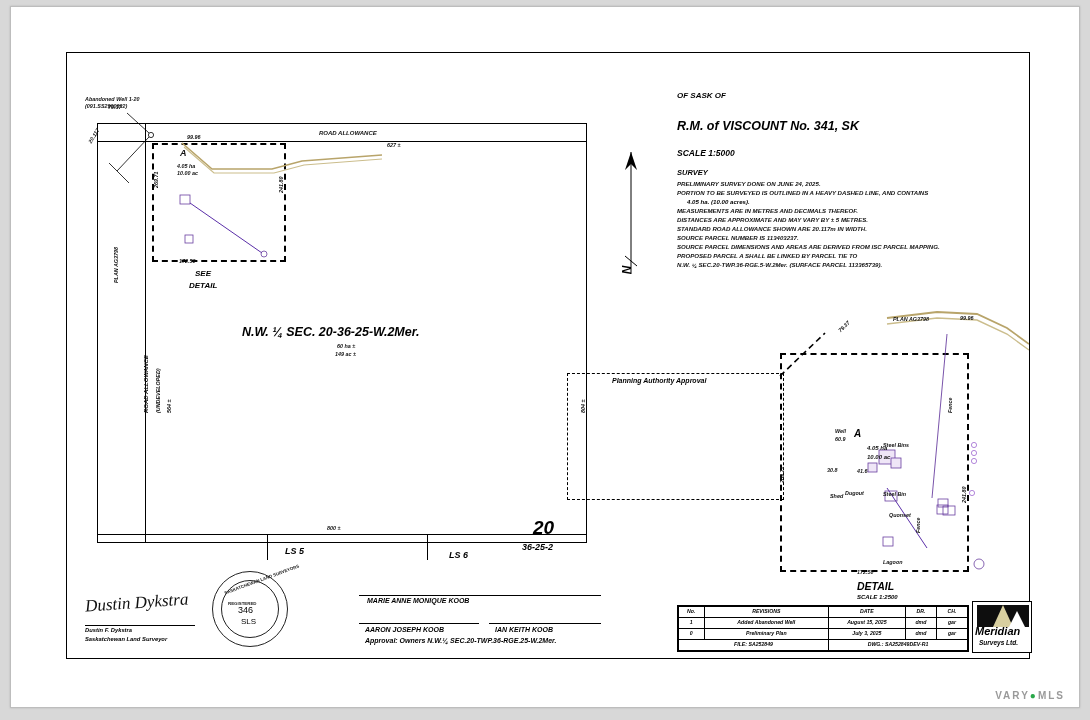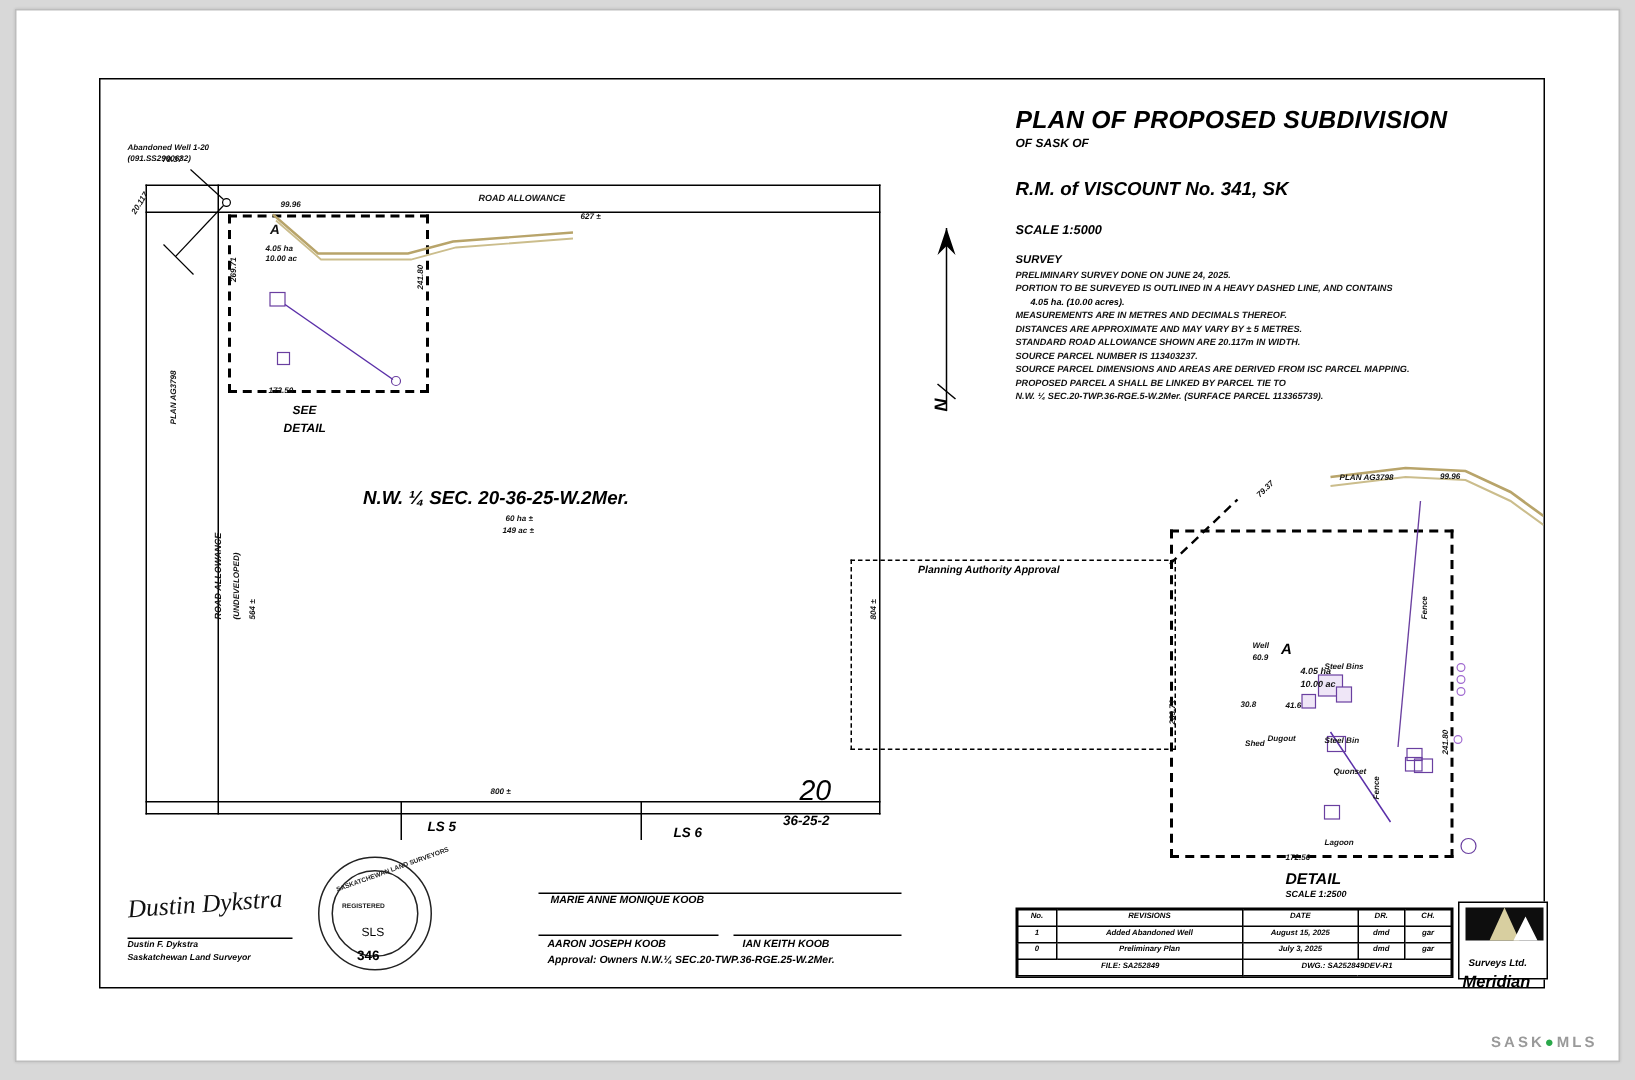"PLAN OF PROPOSED SUBDIVISION" div.txt { html: <div>PLAN OF PROPOSED SUBDIVISION</div> -> none }
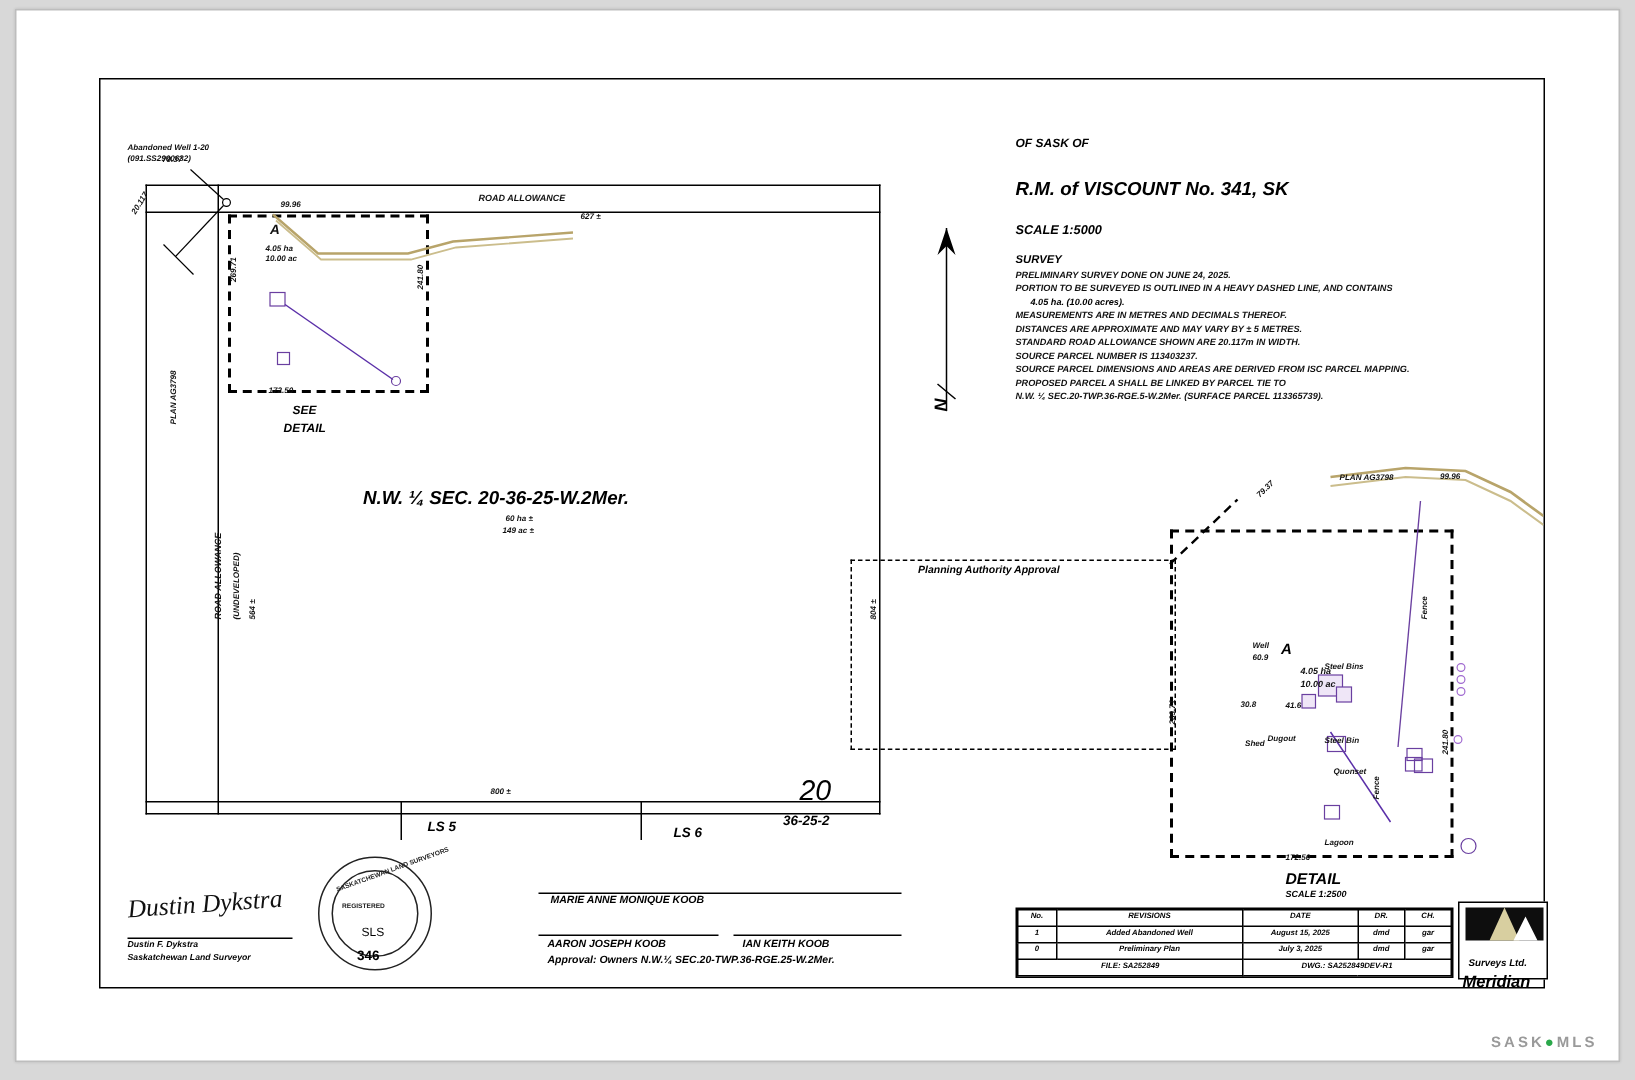"20" .num20 { font-weight: normal -> bold }
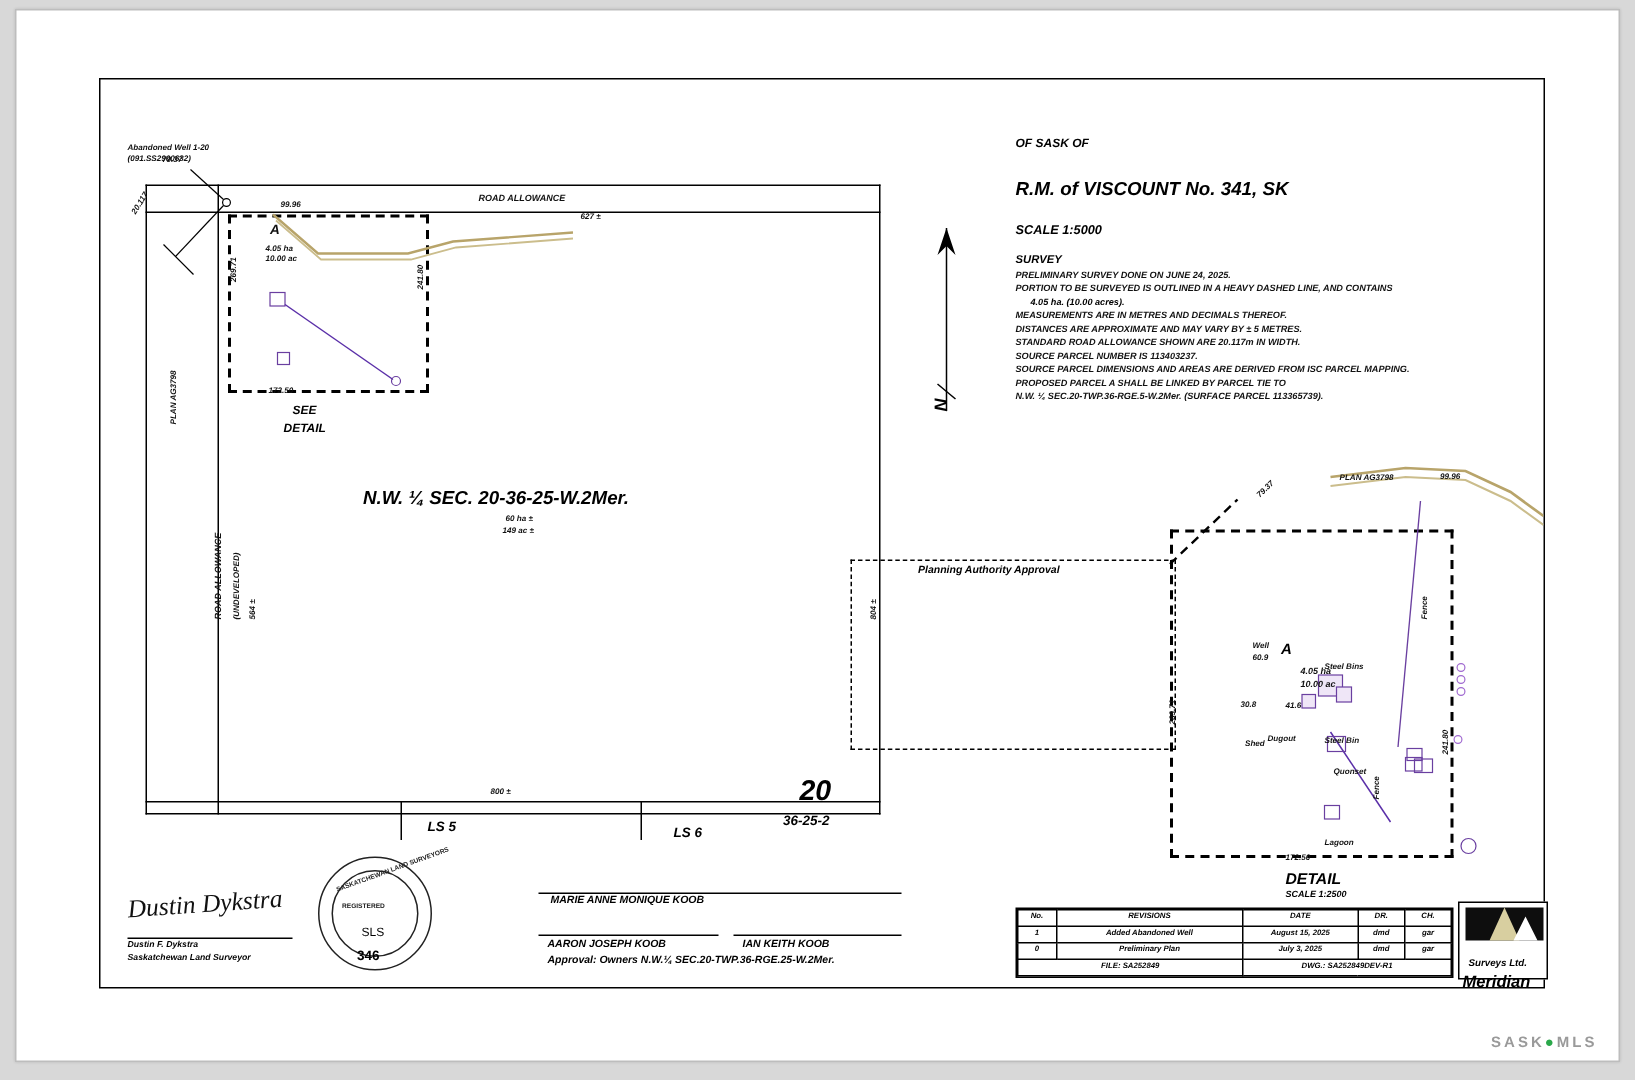"346" div.txt { font-weight: bold -> normal; margin-top: 27px -> none }
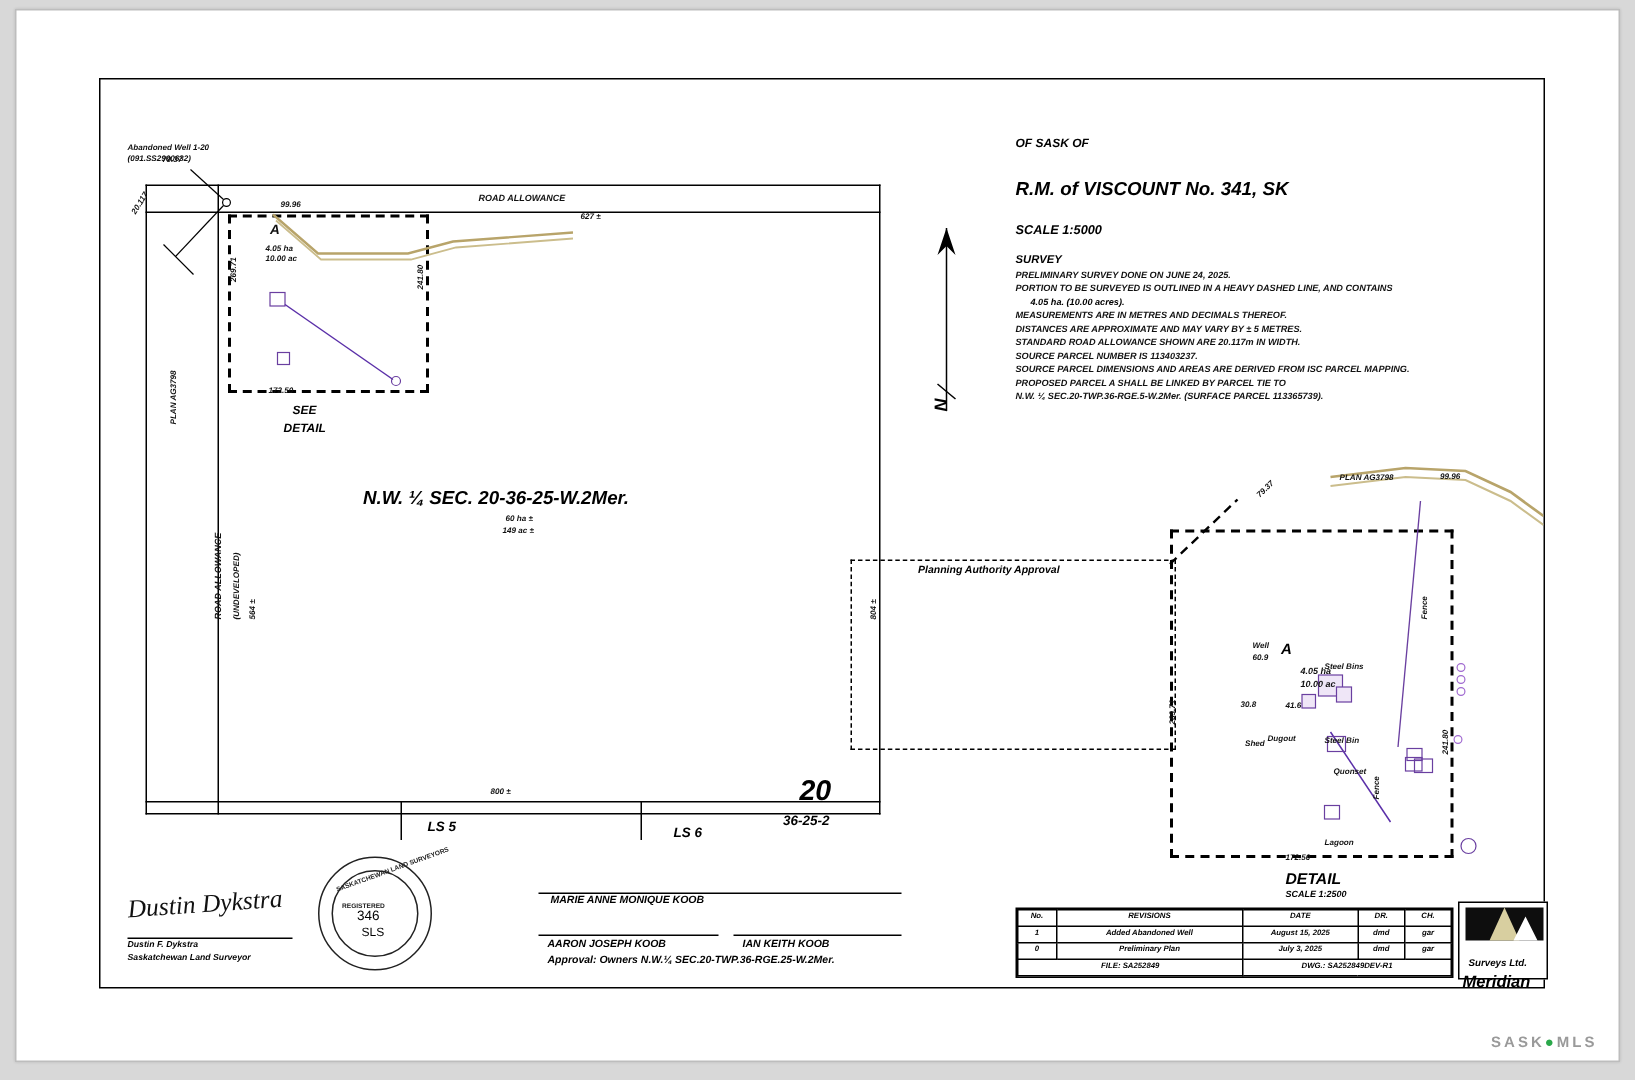"Meridian" div.txt { margin-top: 24px -> none }
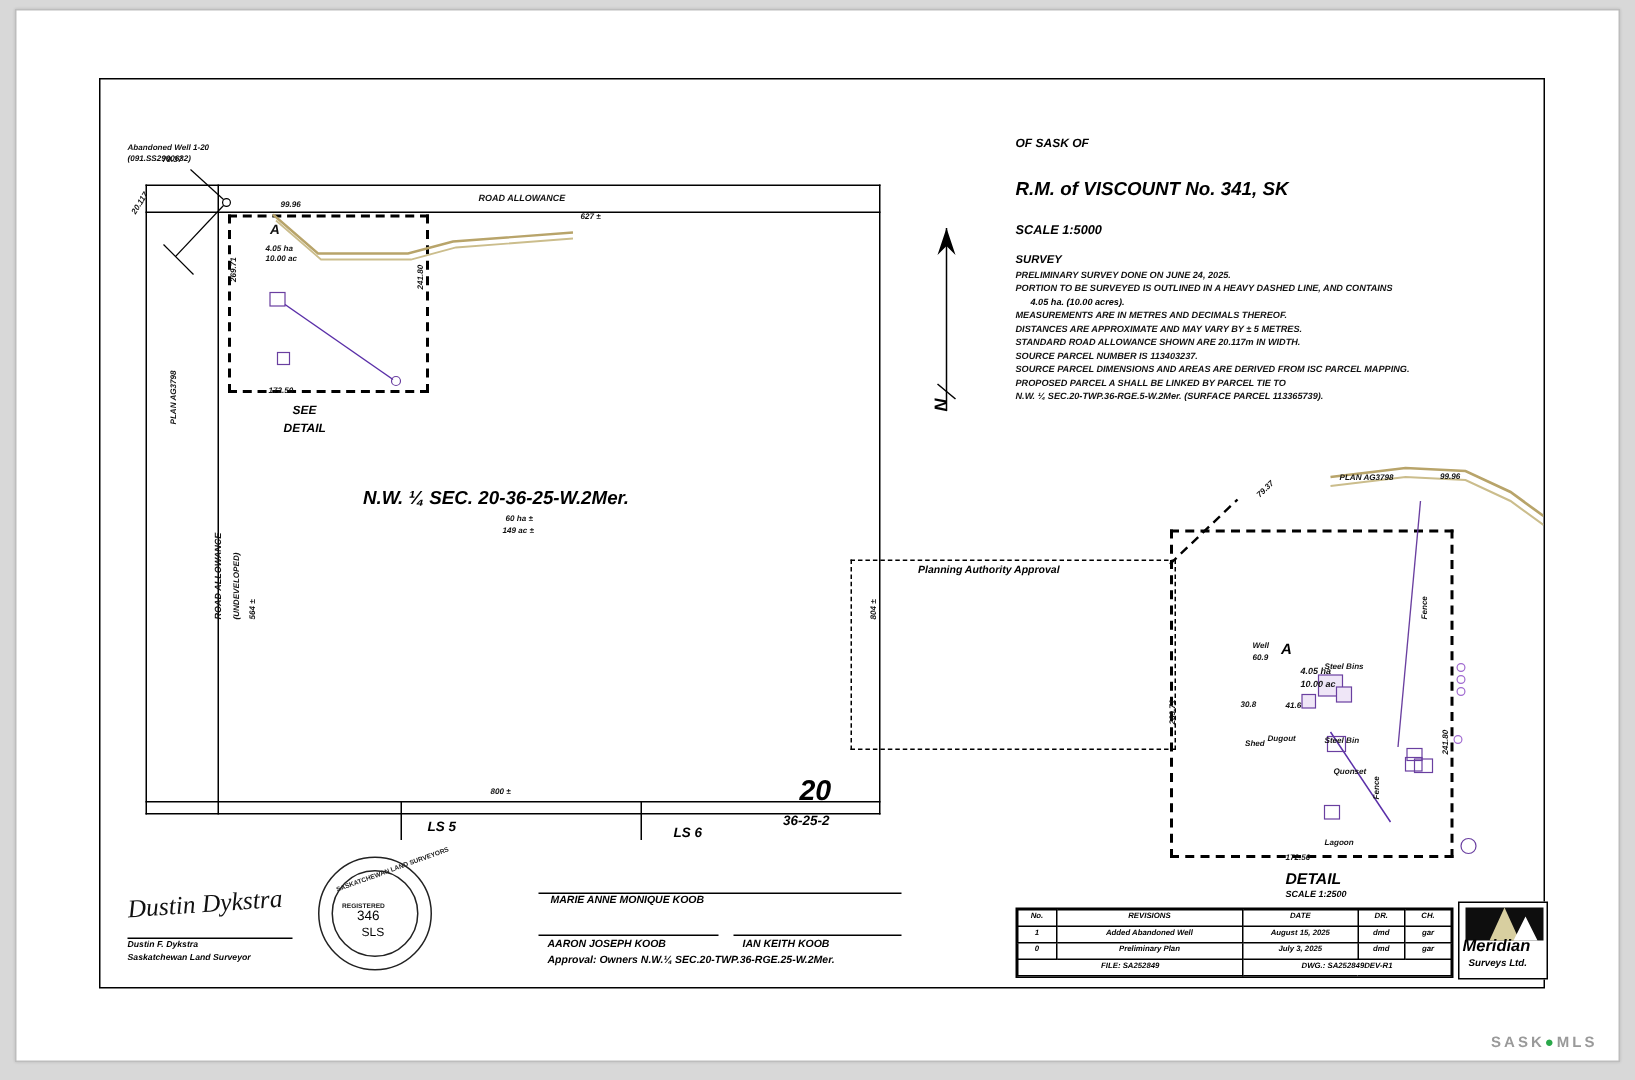"SASK" span { text: SASK -> VARY }
